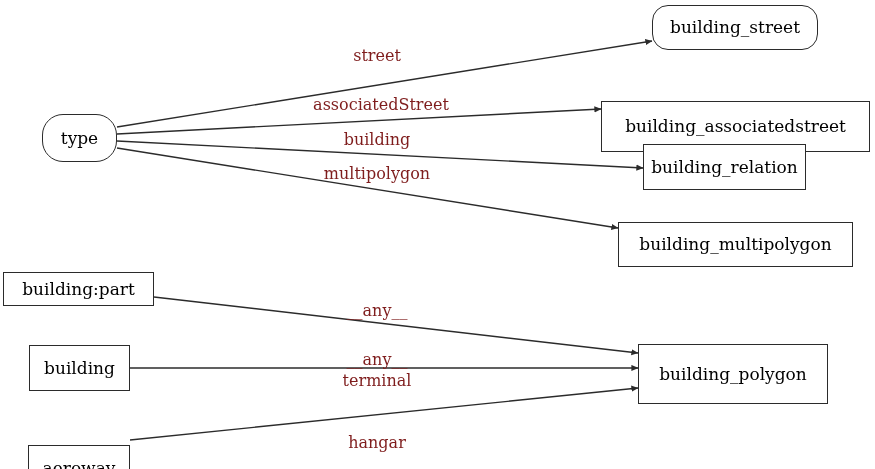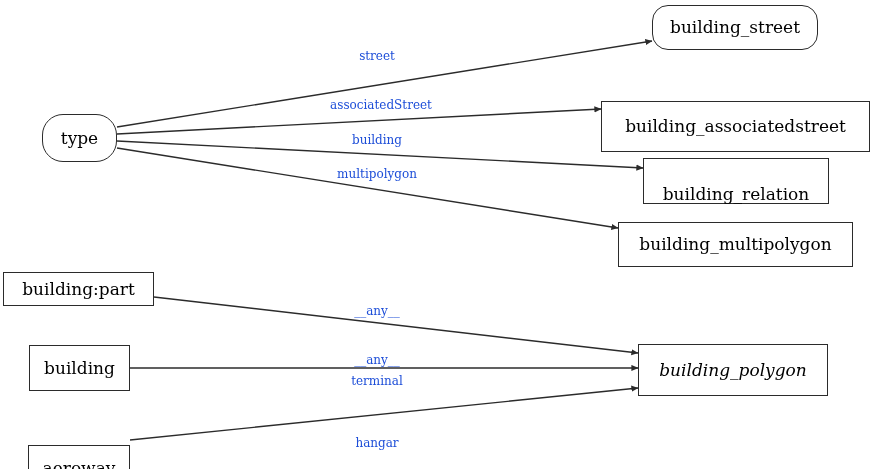"street" .edge-label { color: #1d4ed8 -> #7f1d1d; font-size: 12px -> 16px }
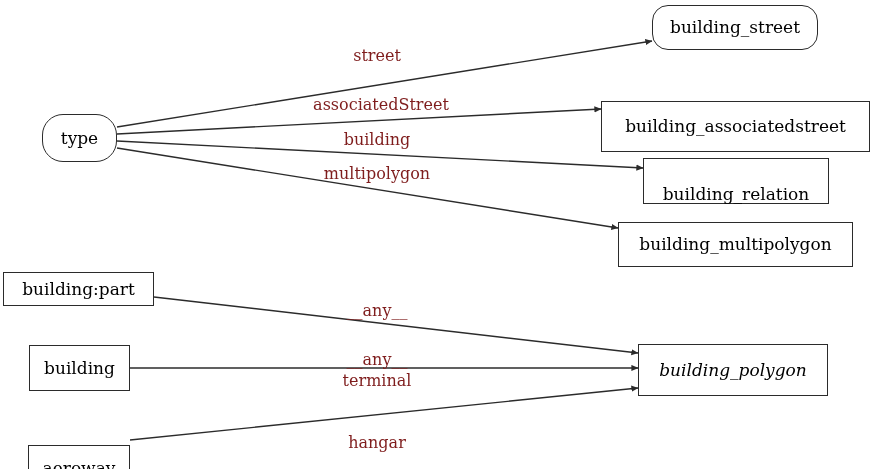"building_relation" div.node { align-items: flex-end -> none; top: 158px -> 144px; width: 186px -> 163px }
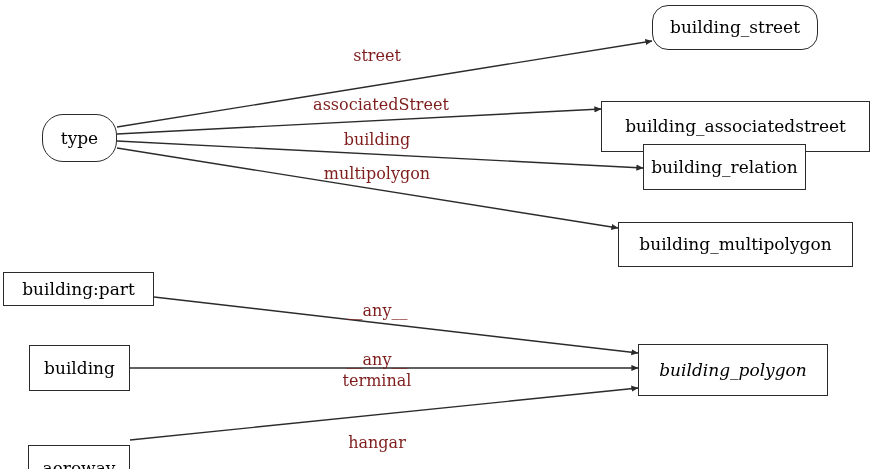"building_polygon" div.node { font-style: italic -> none; height: 52px -> 60px }
